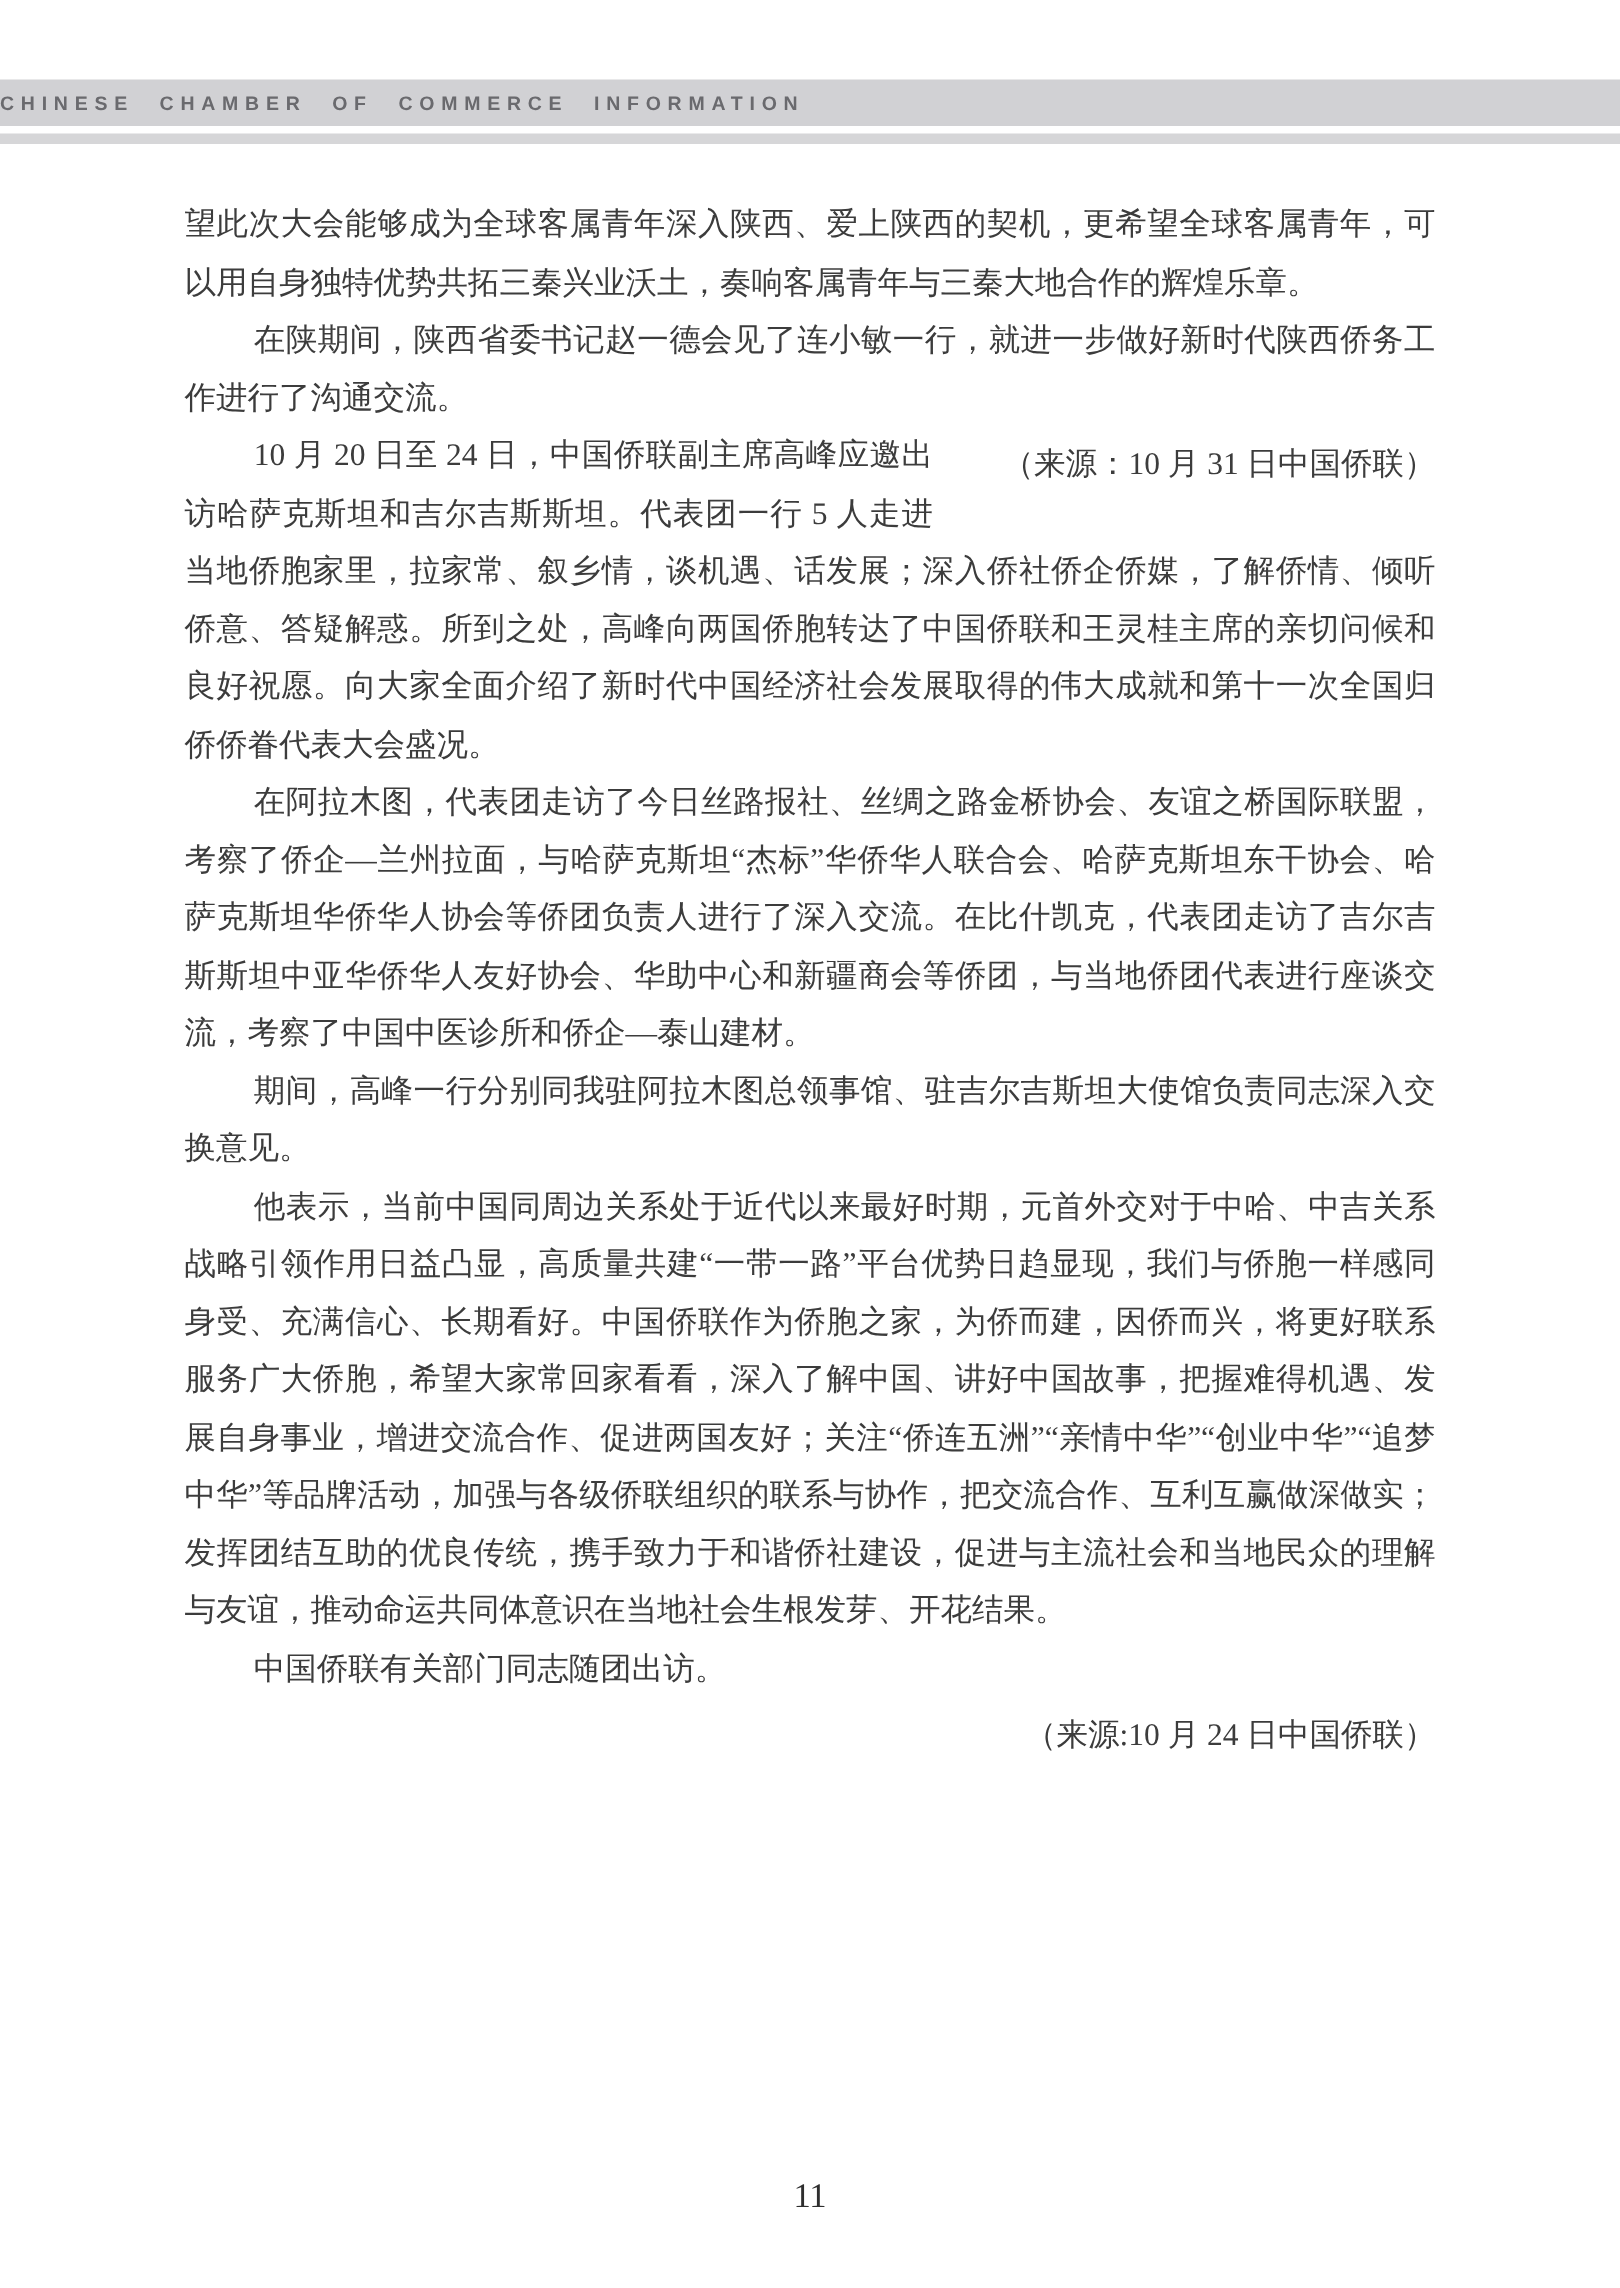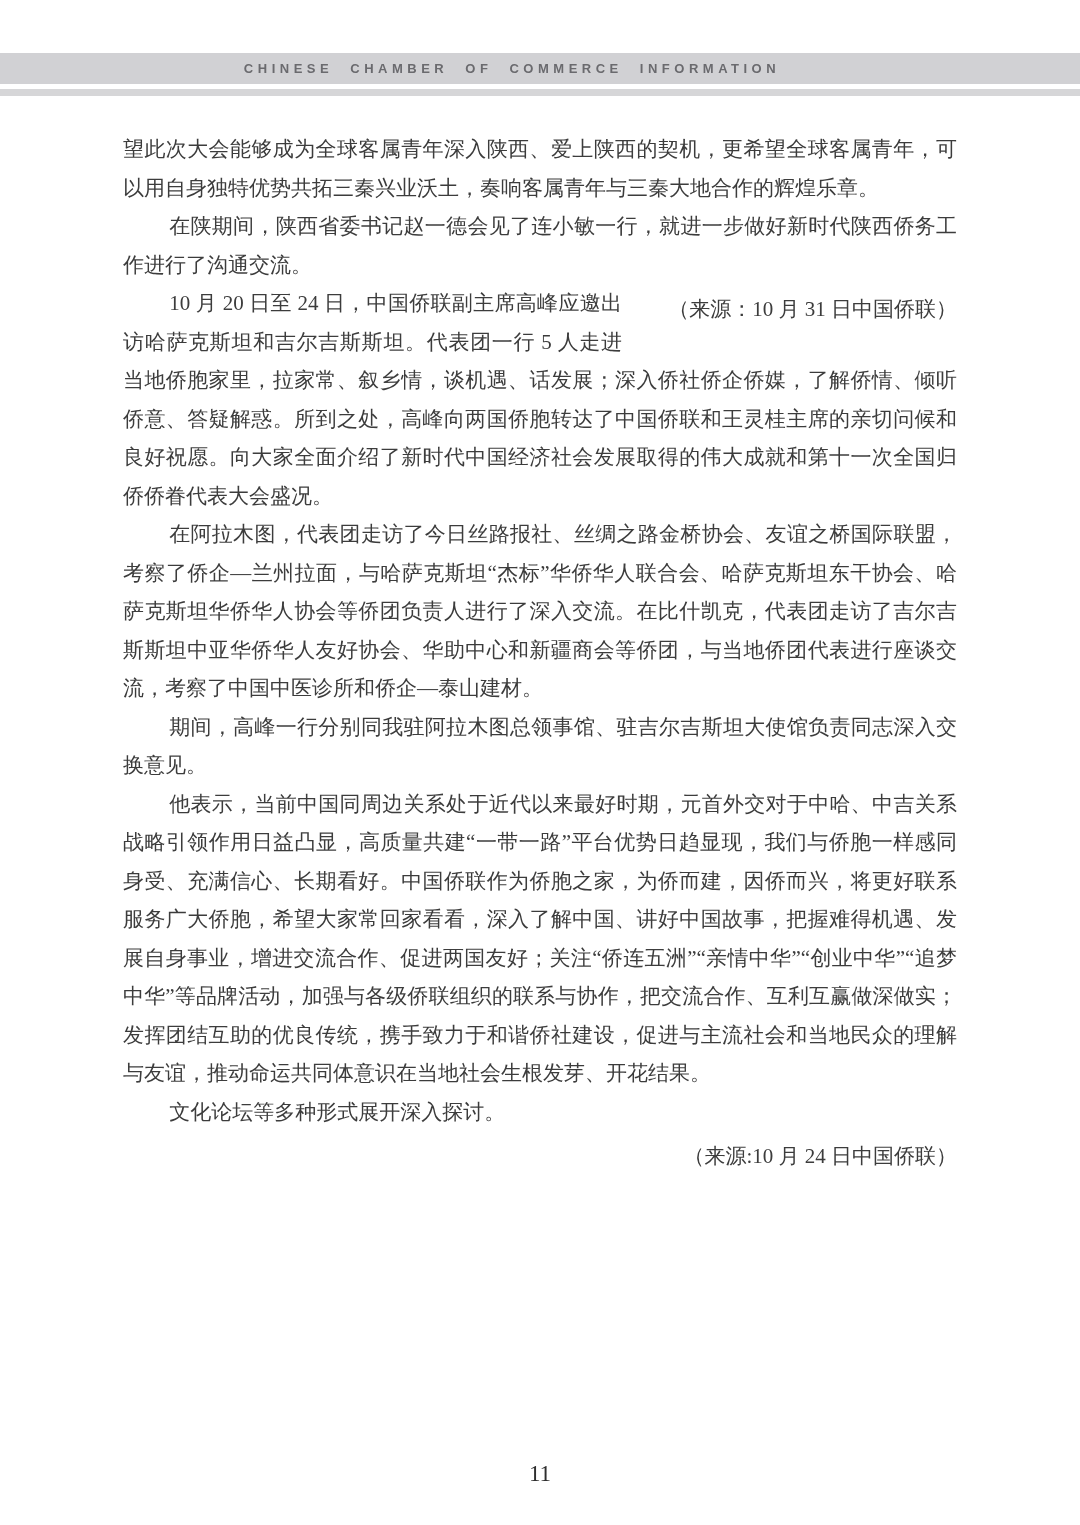"CHINESE CHAMBER OF COMMERCE INFORMATION" .banner { justify-content: center -> flex-start }
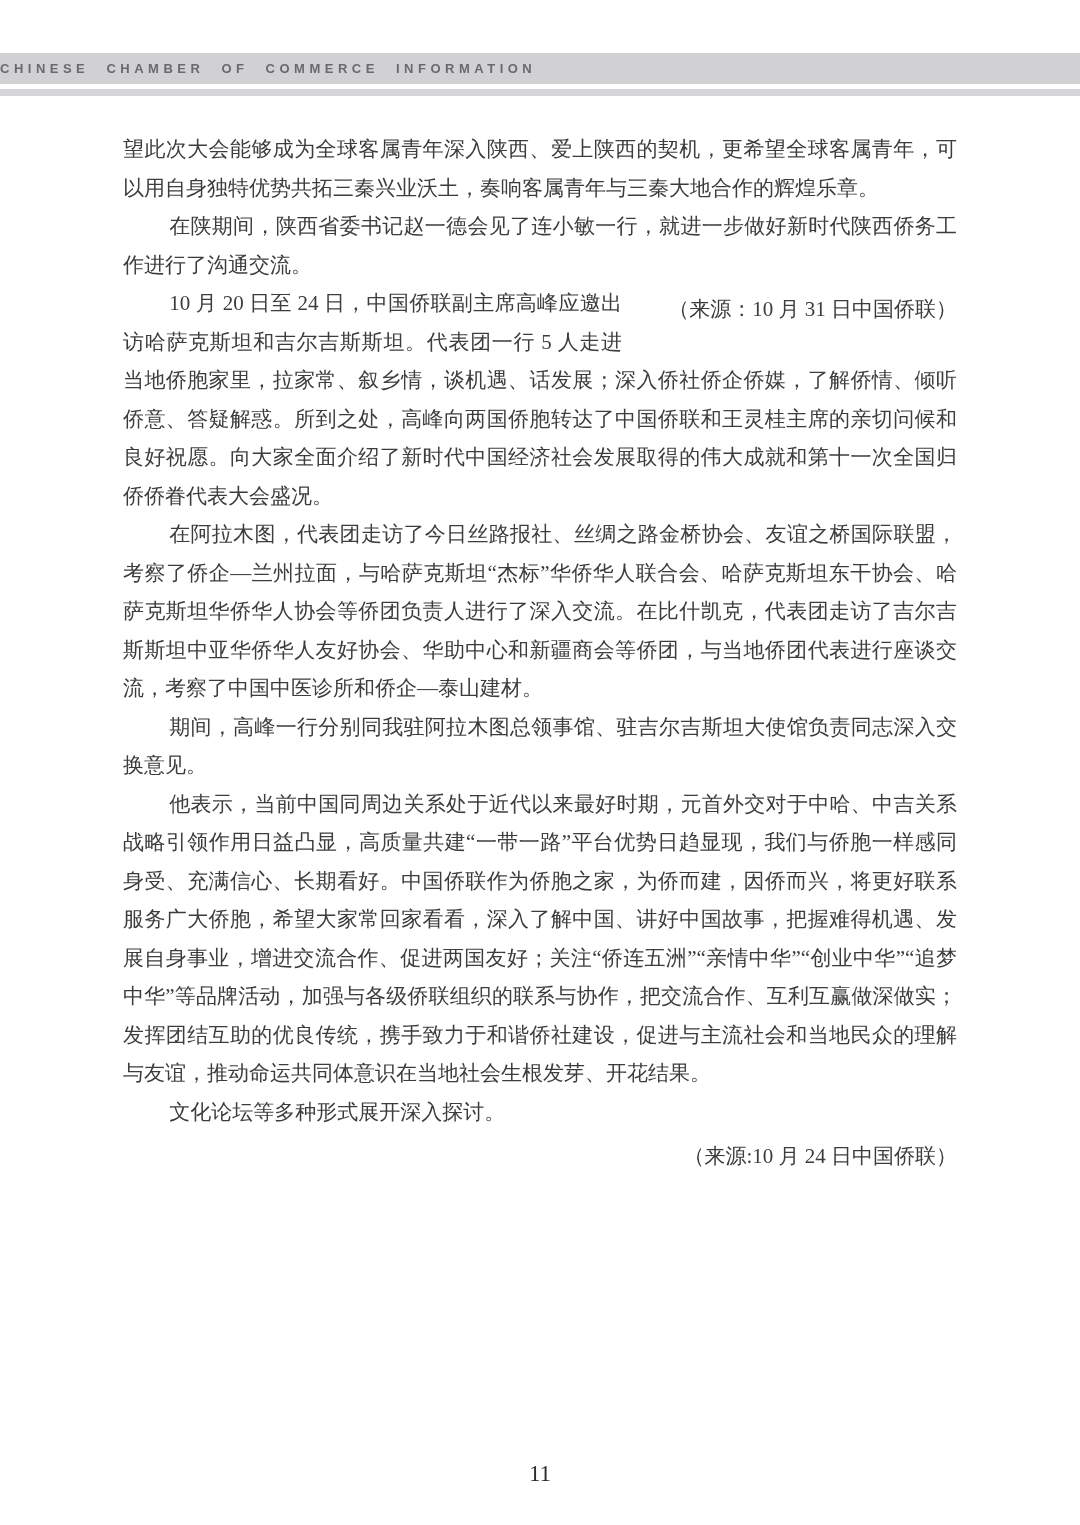"文化论坛等多种形式展开深入探讨。" span { text: 文化论坛等多种形式展开深入探讨 -> 中国侨联有关部门同志随团出访 }
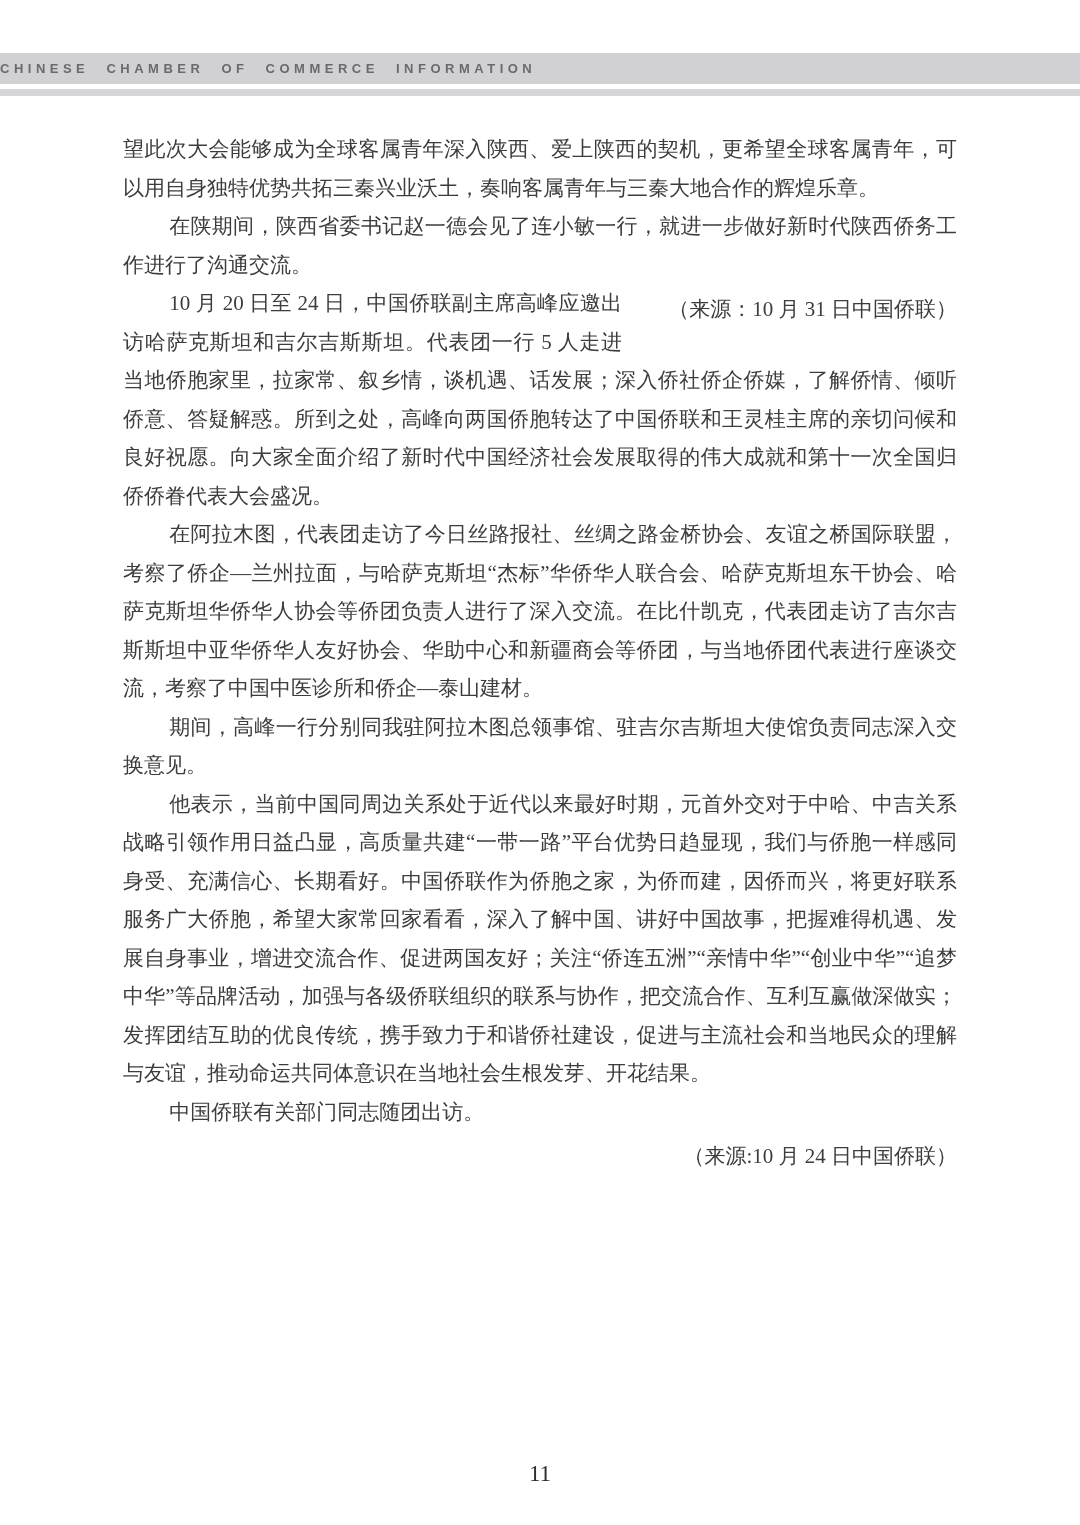"11" .page-number { bottom: 38px -> 48px }
